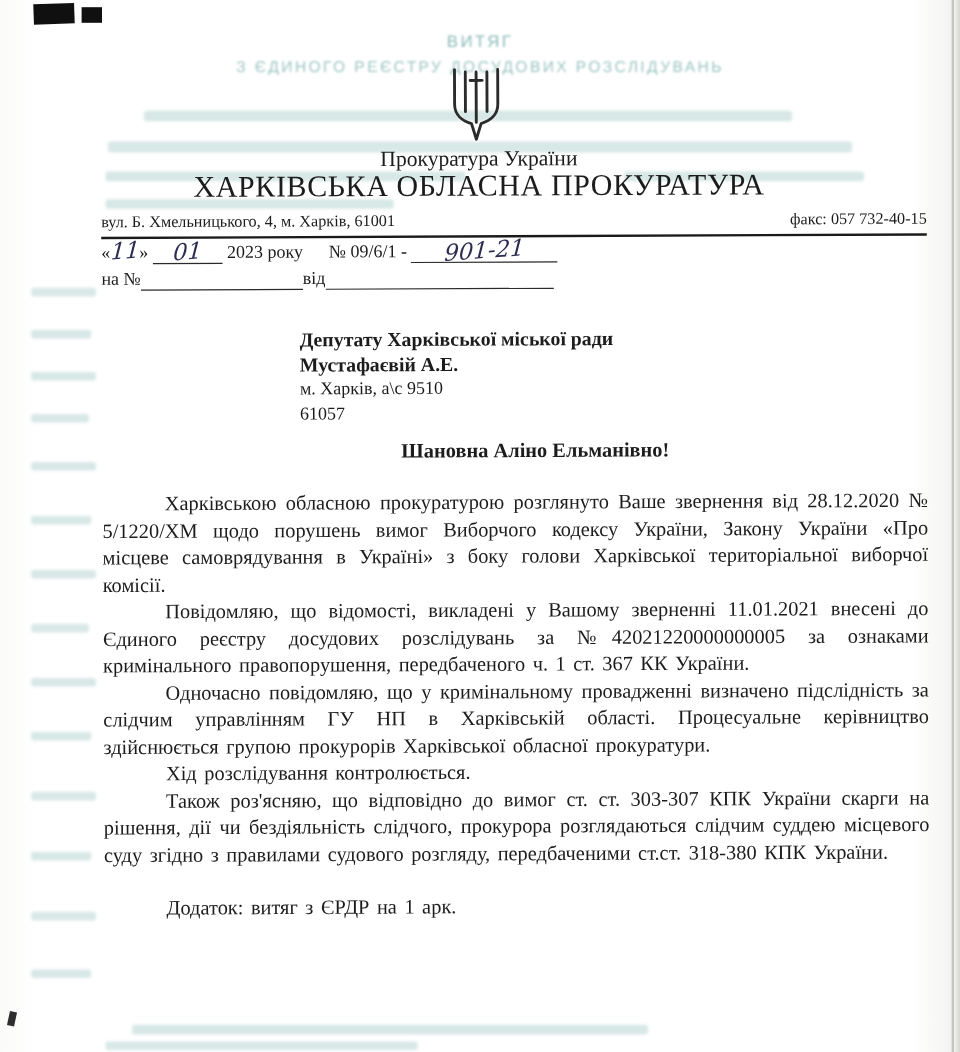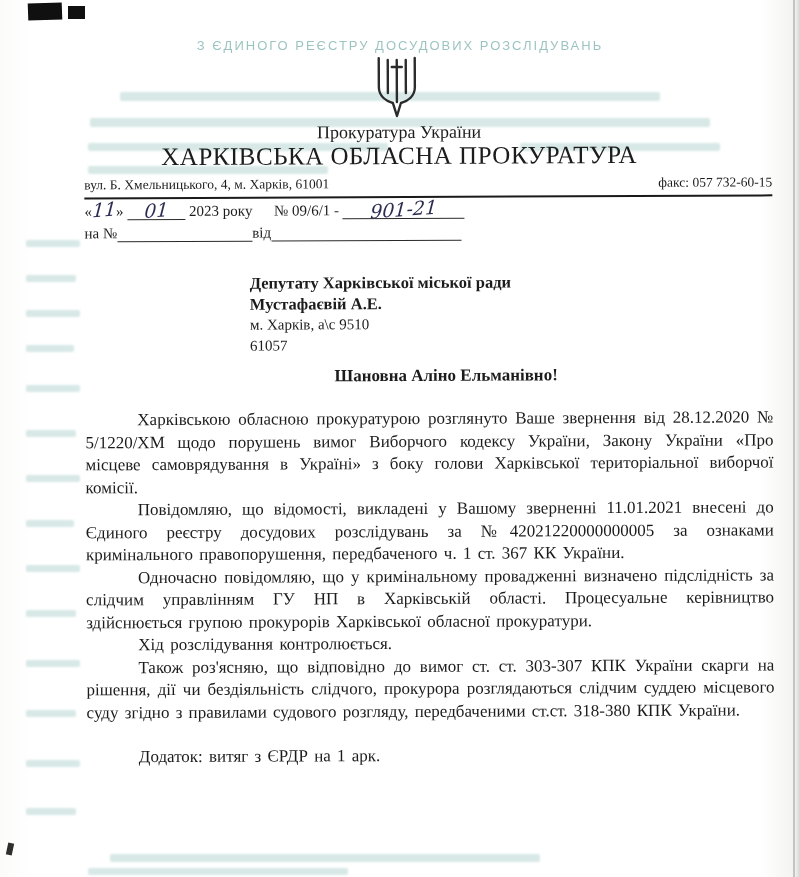"ВИТЯГ" div.ghost-text { html: none -> <div>ВИТЯГ</div> }
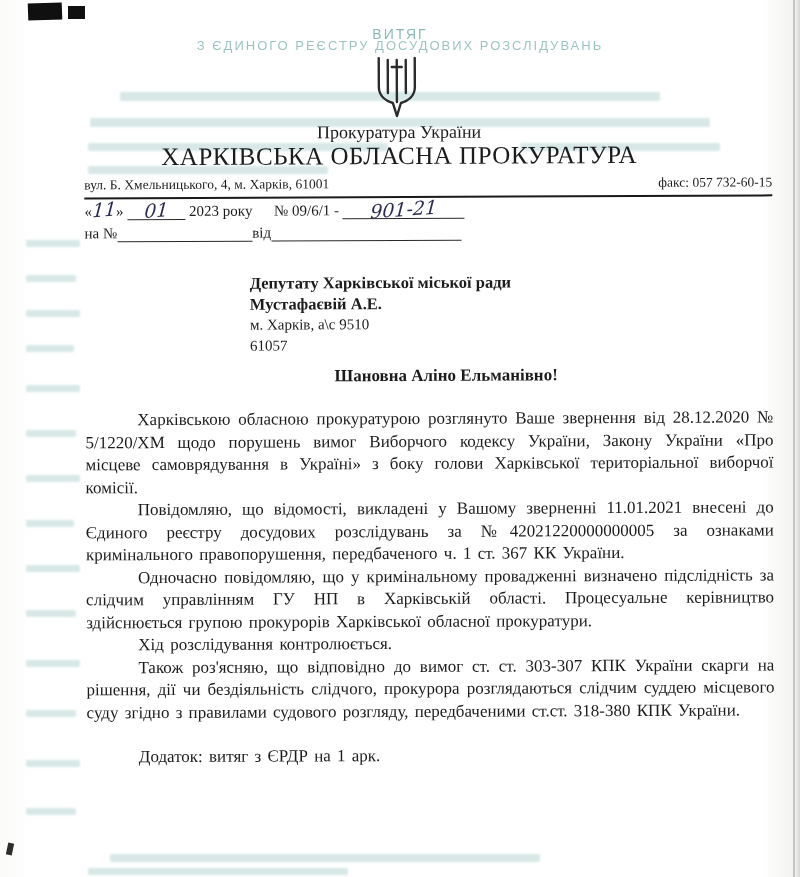"З ЄДИНОГО РЕЄСТРУ ДОСУДОВИХ РОЗСЛІДУВАНЬ" div.ghost-text { top: 38px -> 48px }
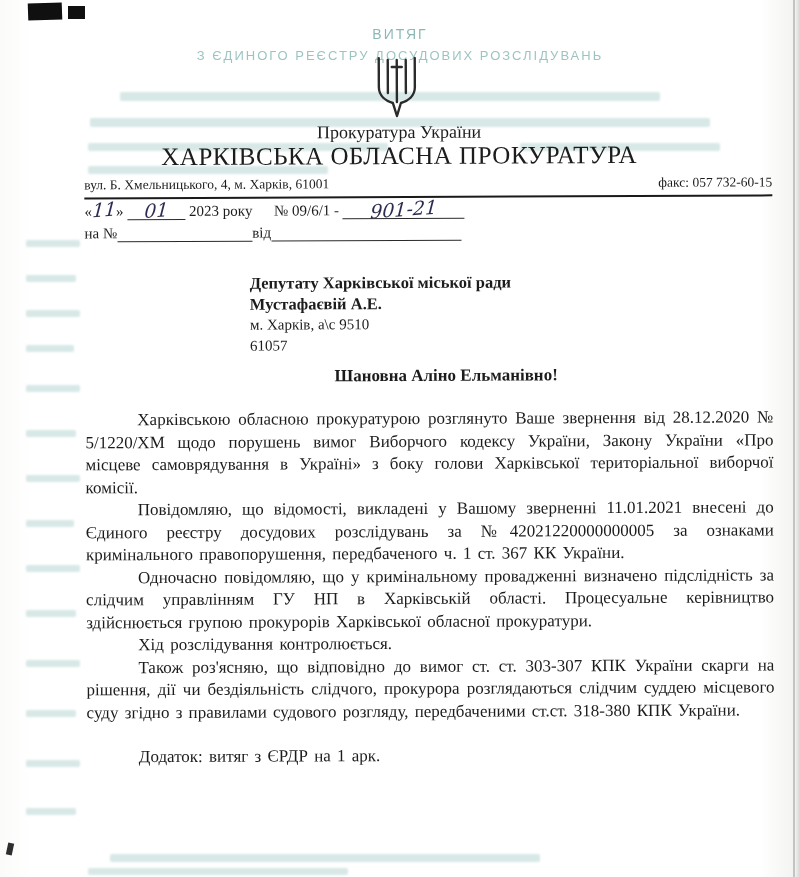"факс: 057 732-60-15" span.fax { text: 057 732-60-15 -> 057 732-40-15 }
